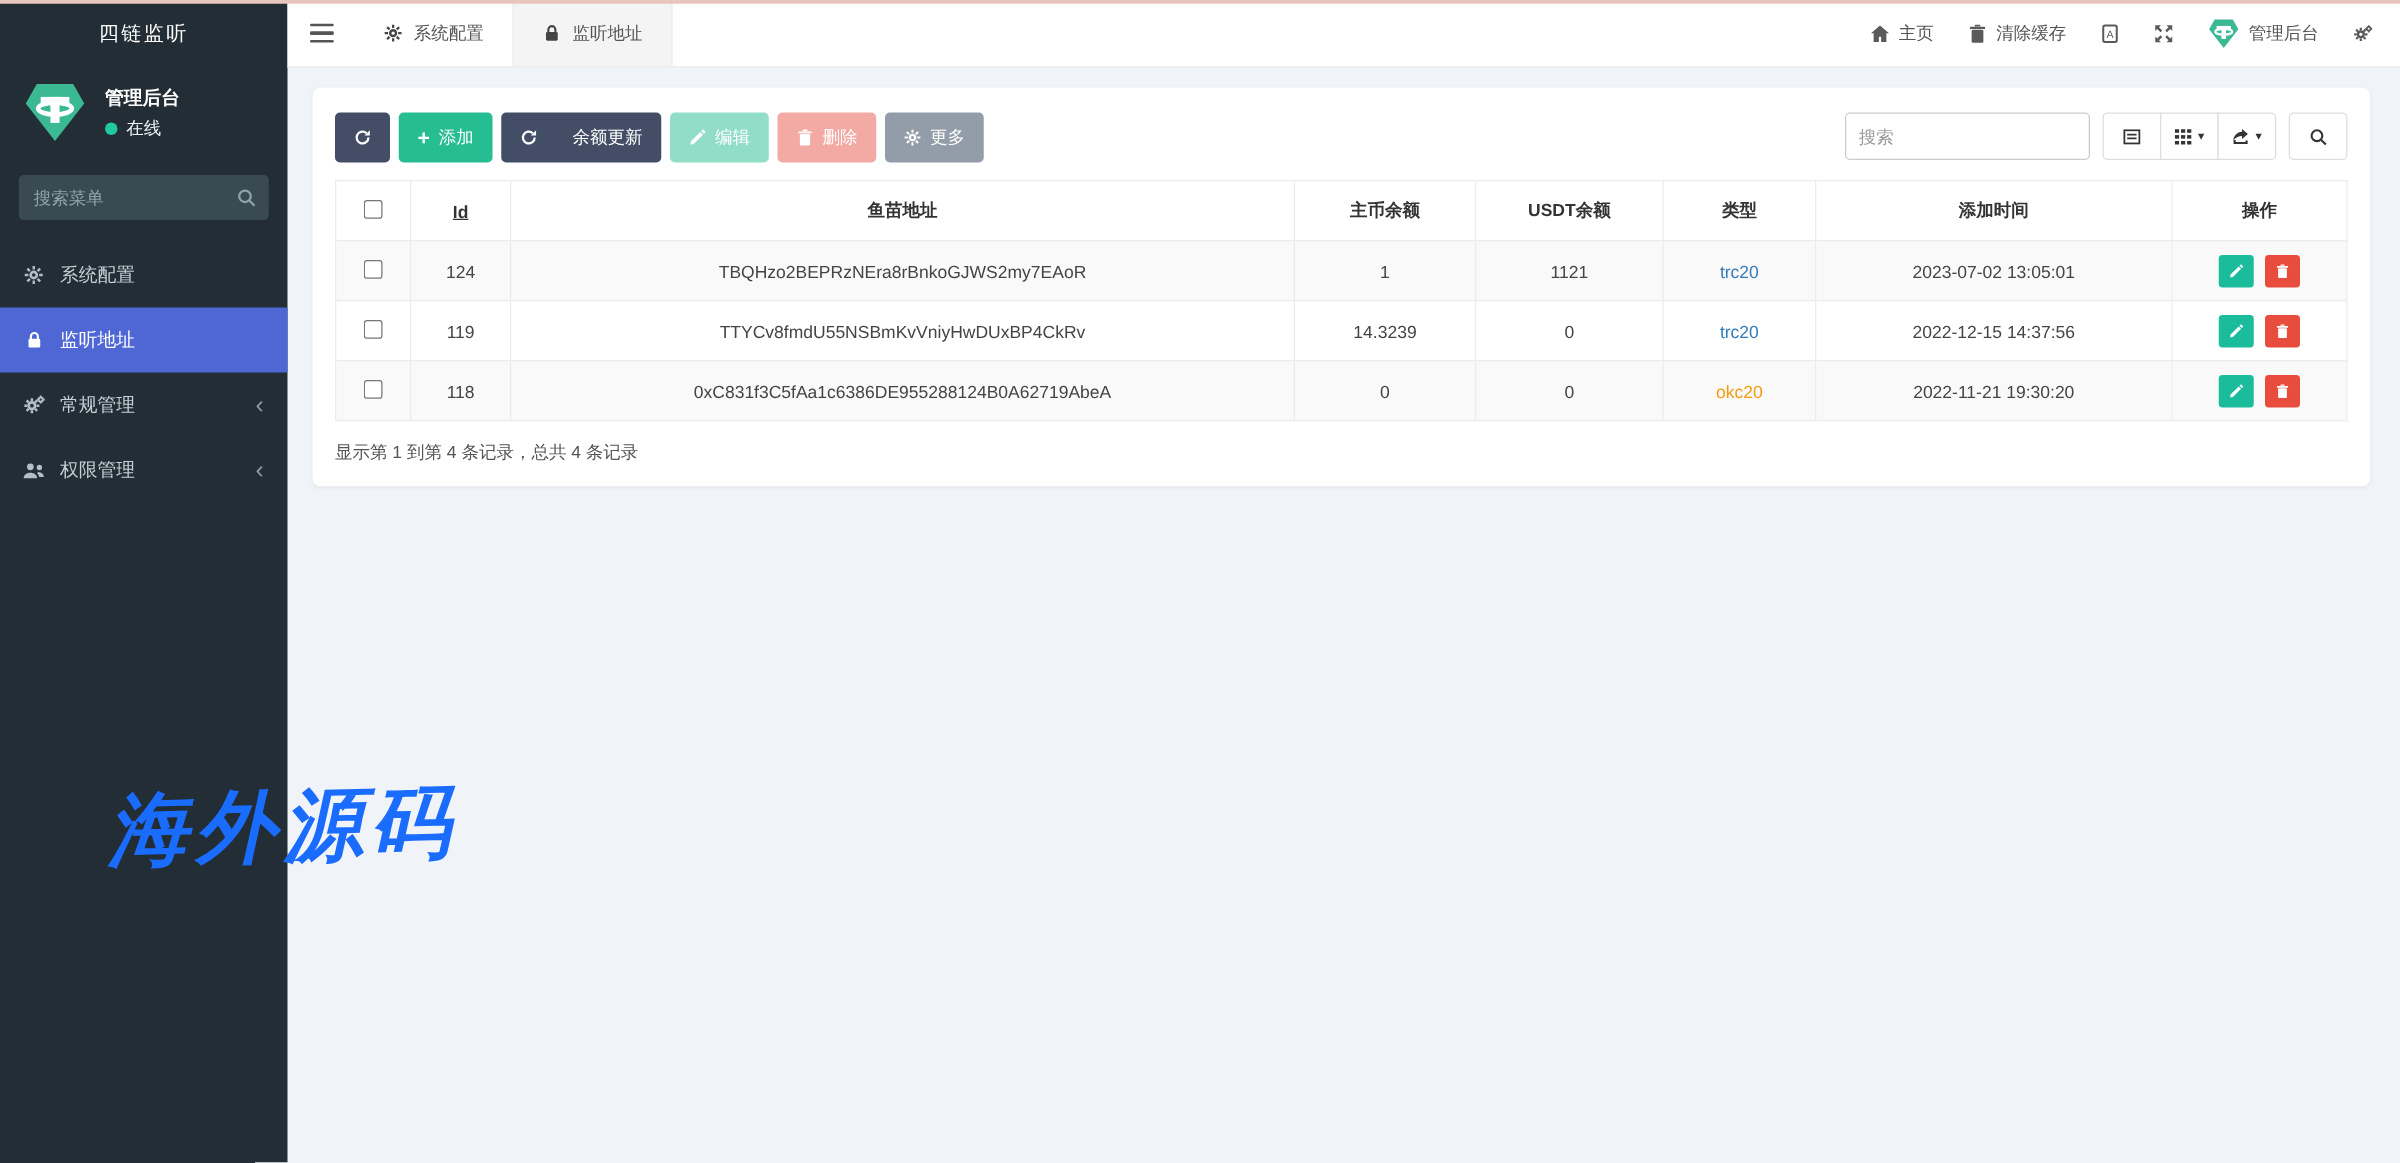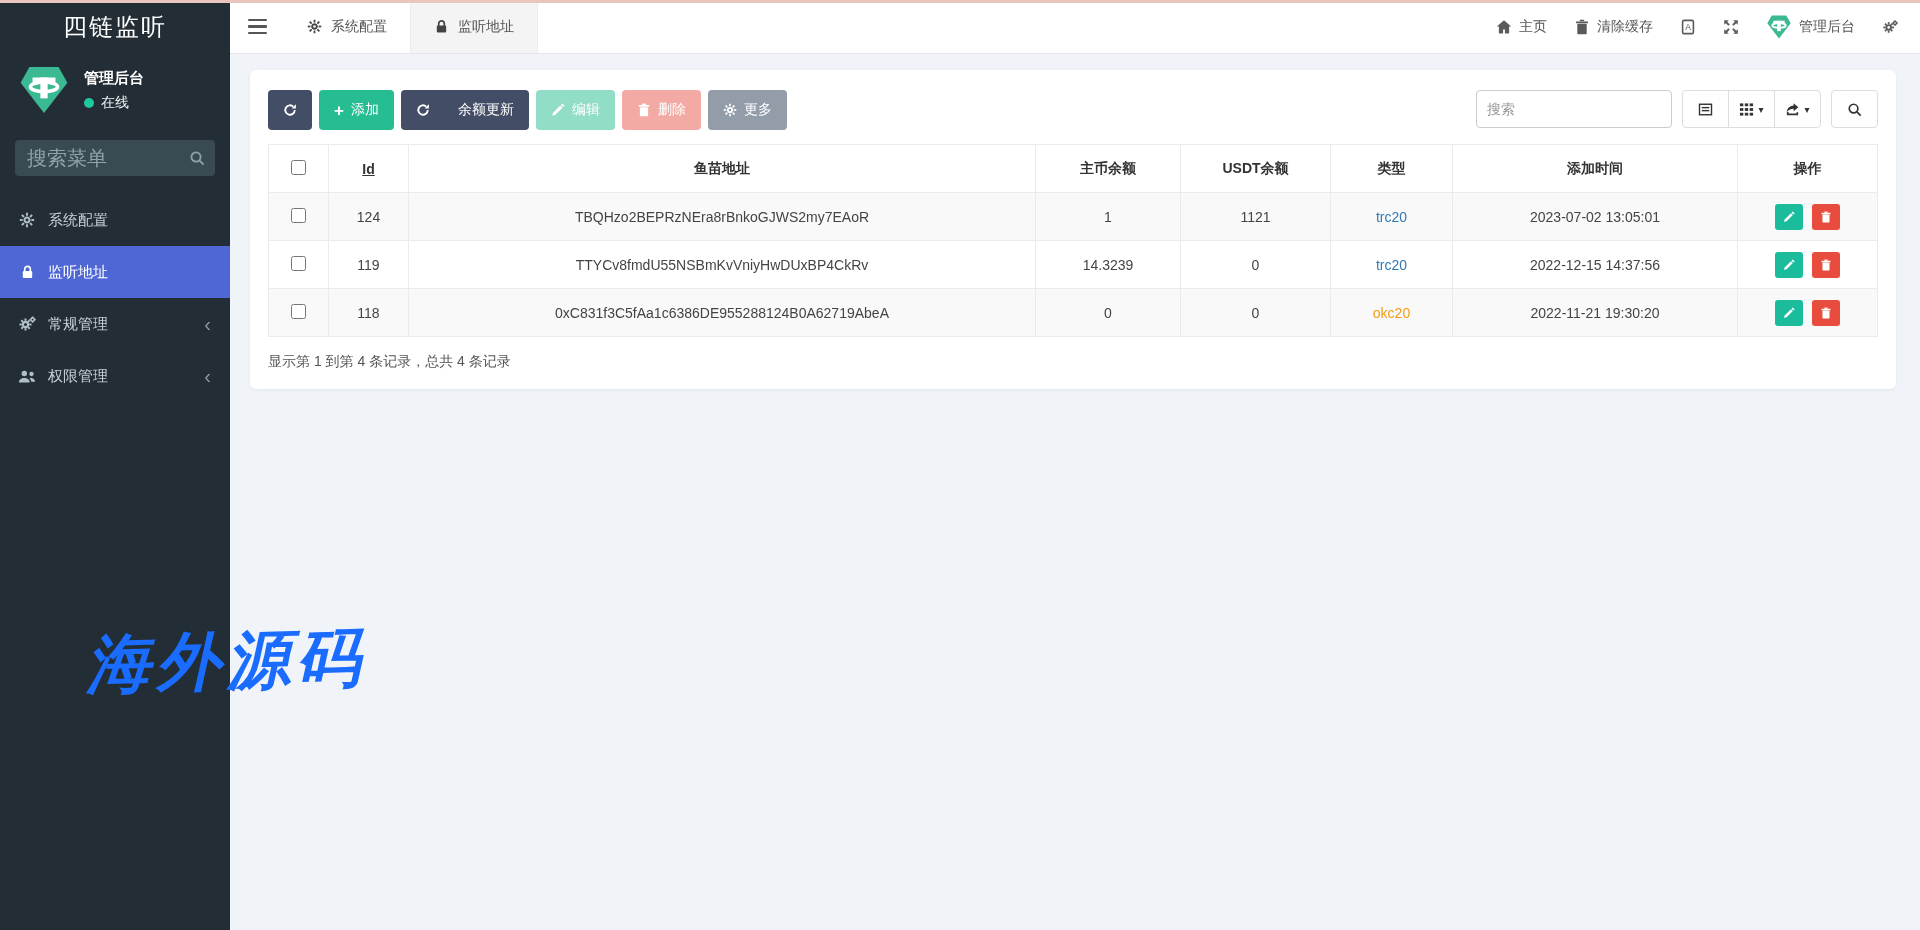"四链监听" .brand { font-size: 24px -> 16px }
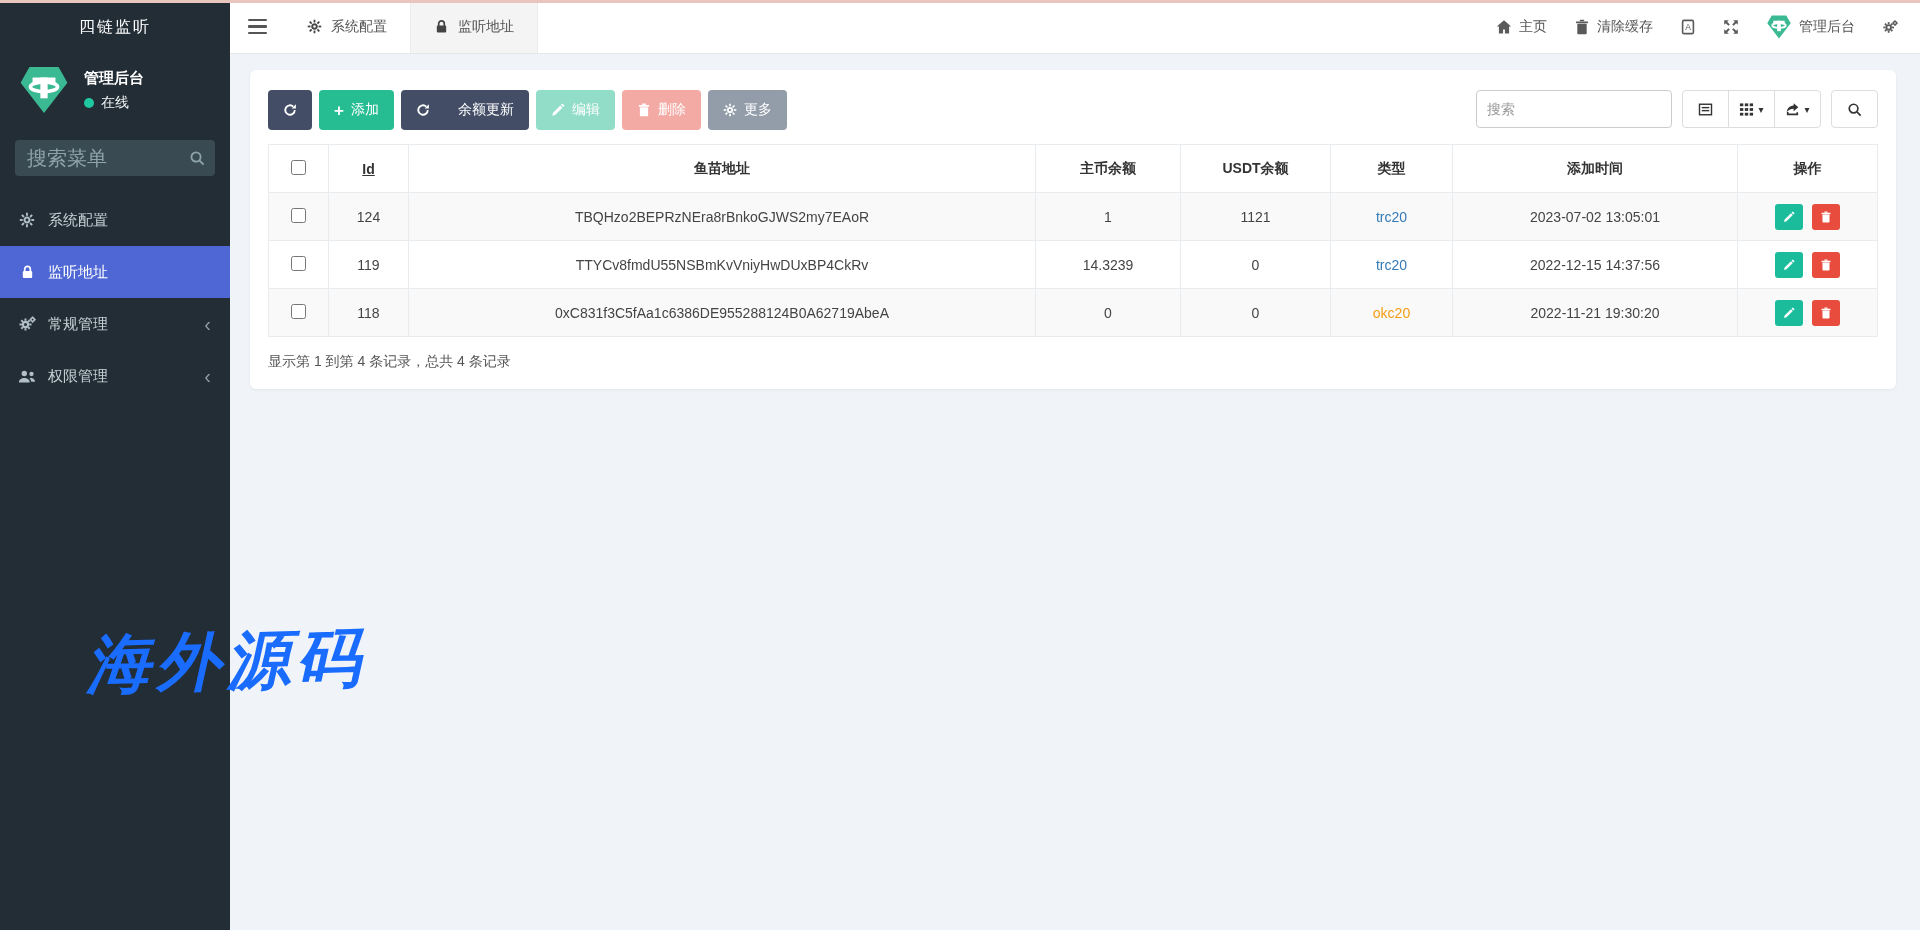"搜索菜单" .side-search input { font-size: 20px -> 14px }
